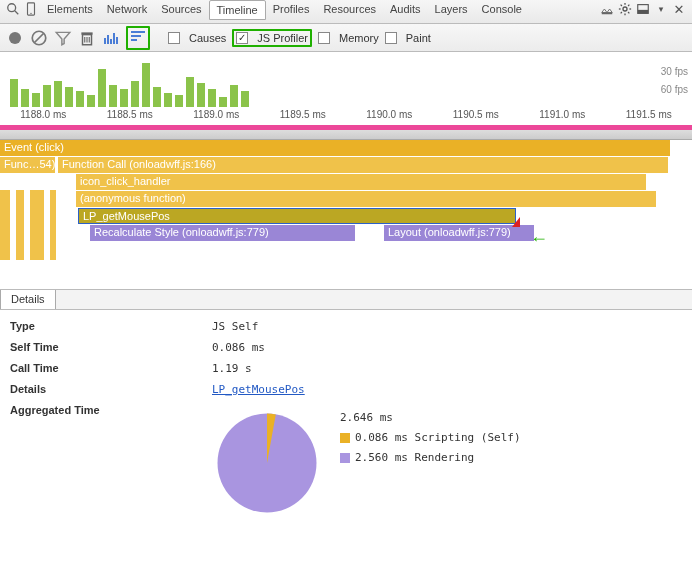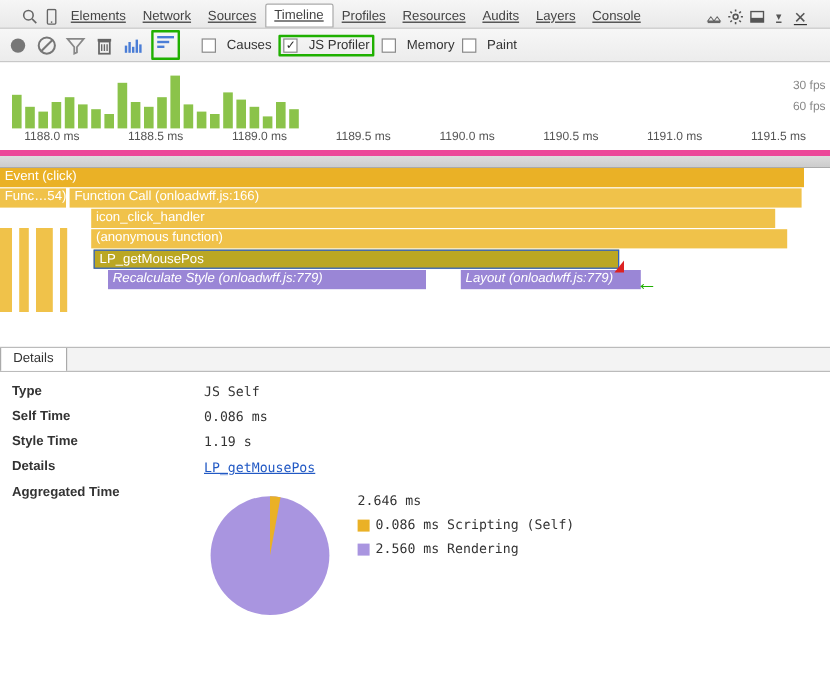"Elements" .tabbar { align-items: flex-end -> flex-start; padding: 0 16px -> 0 4px; text-decoration: underline -> none }
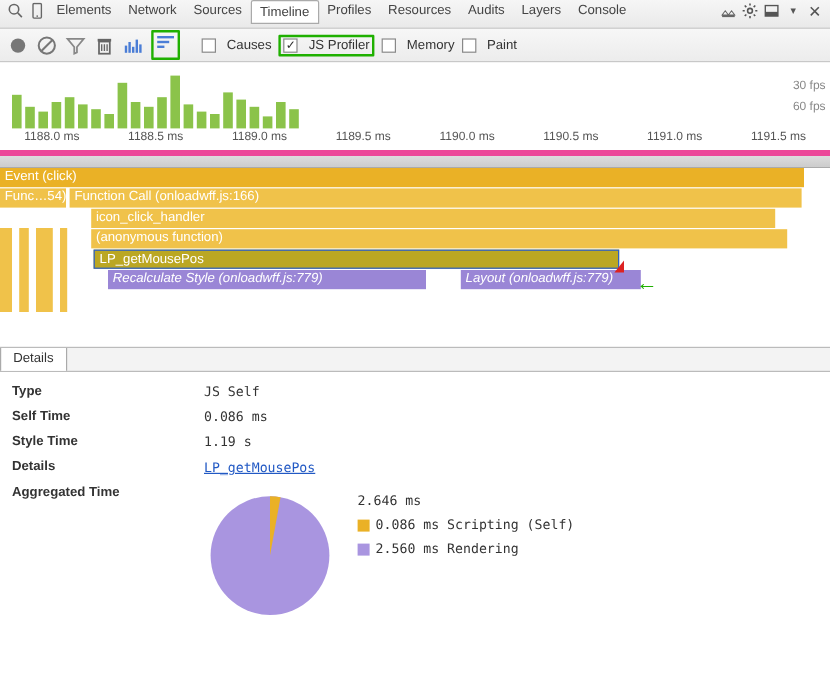"Recalculate Style (onloadwff.js:779)" .purple { font-style: italic -> none }
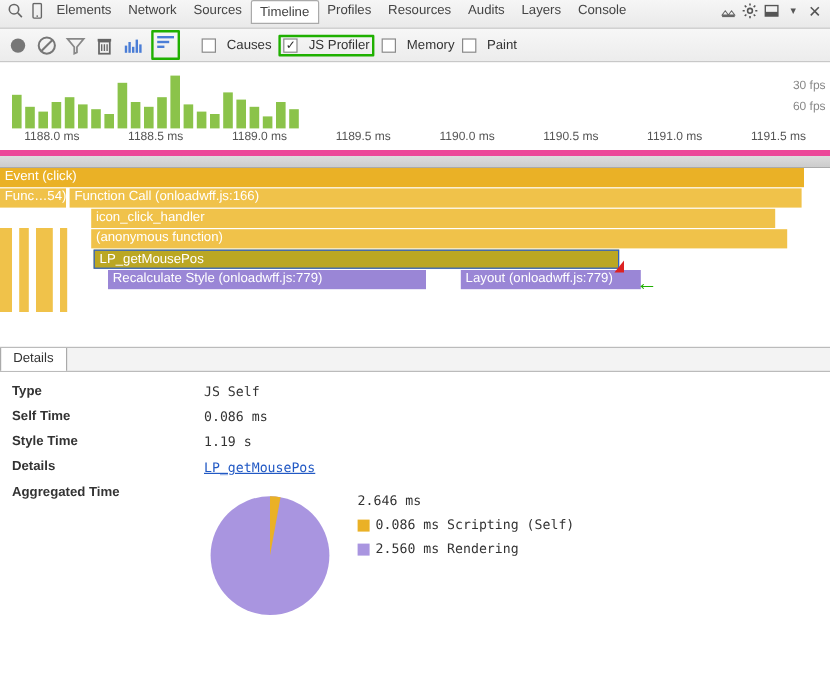"Type" .details .drow { gap: none -> 42px }
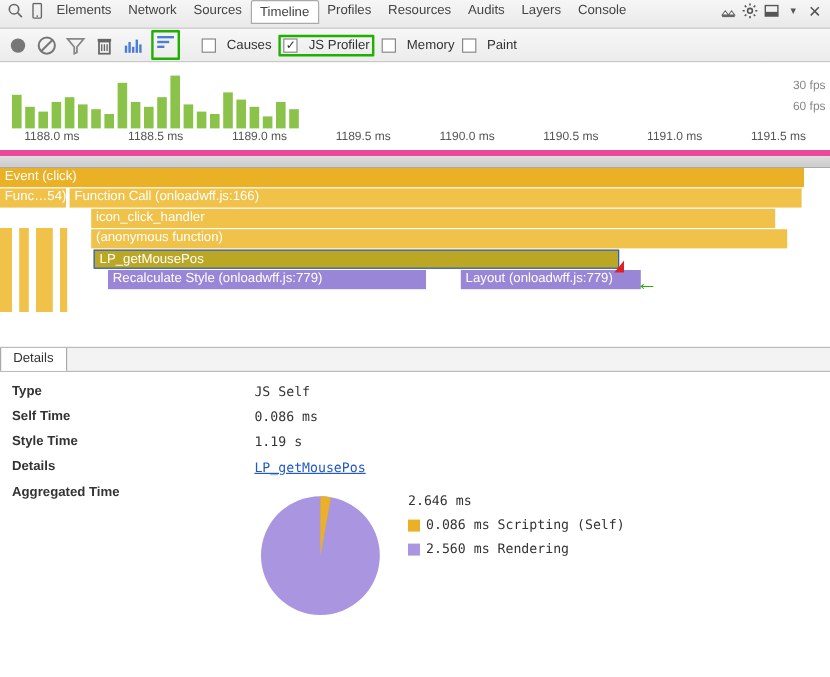"Style Time" div.k { text: Style -> Call }
